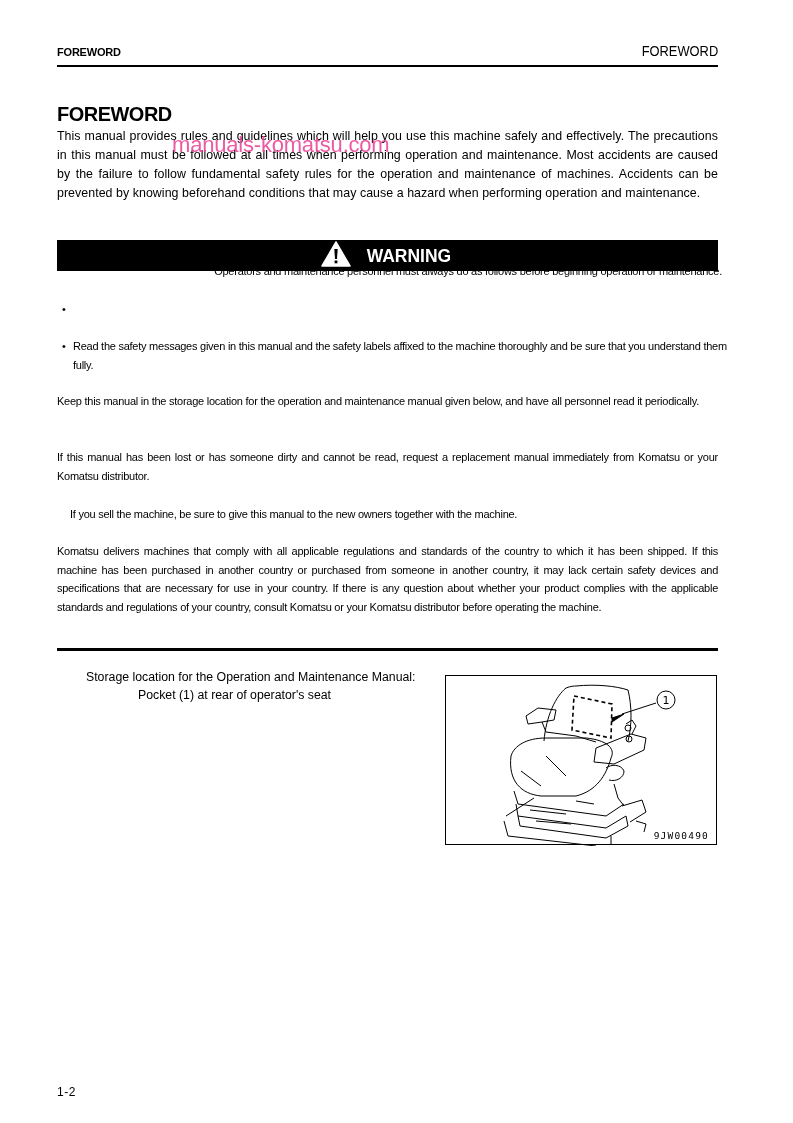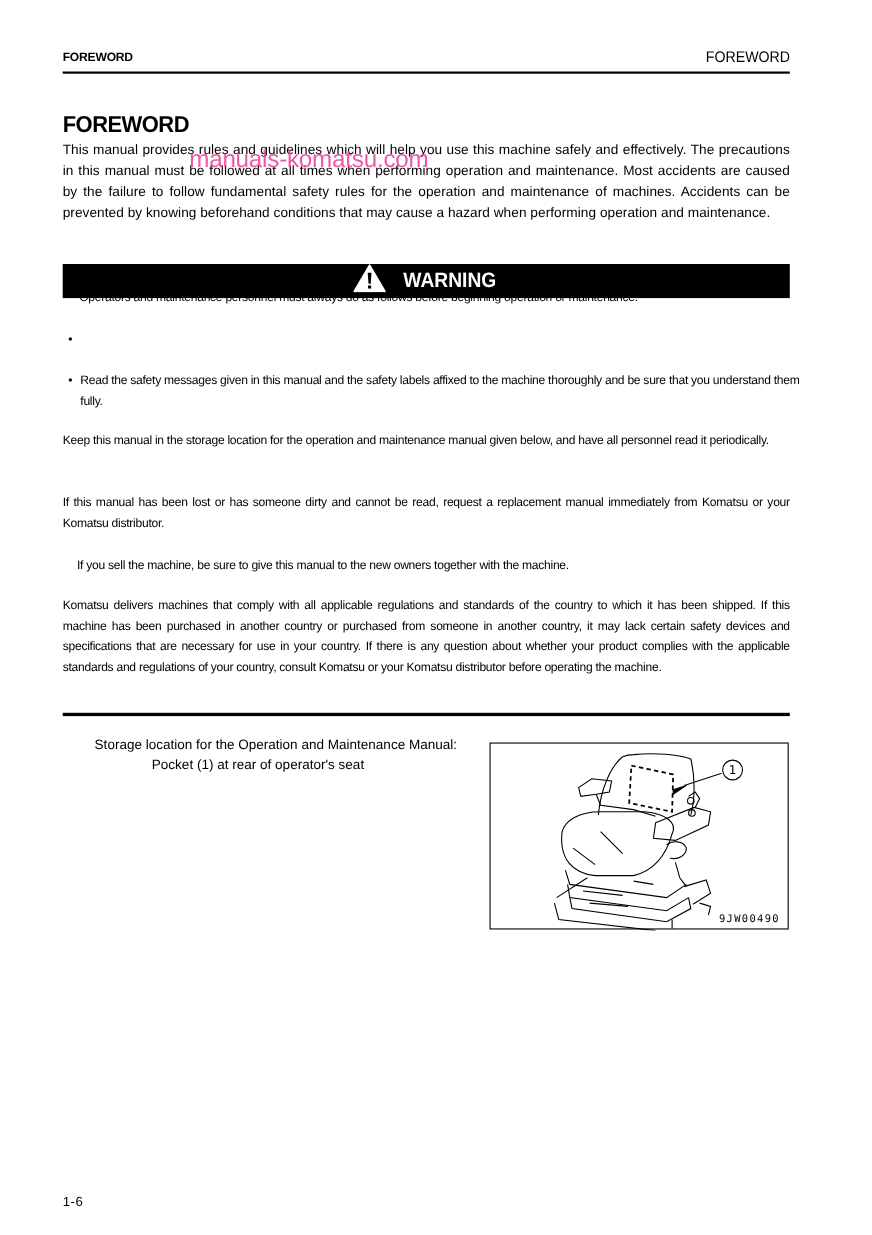"Operators and maintenance personnel must" .p-lead { left: 72px -> 61px; text-align: none -> right }
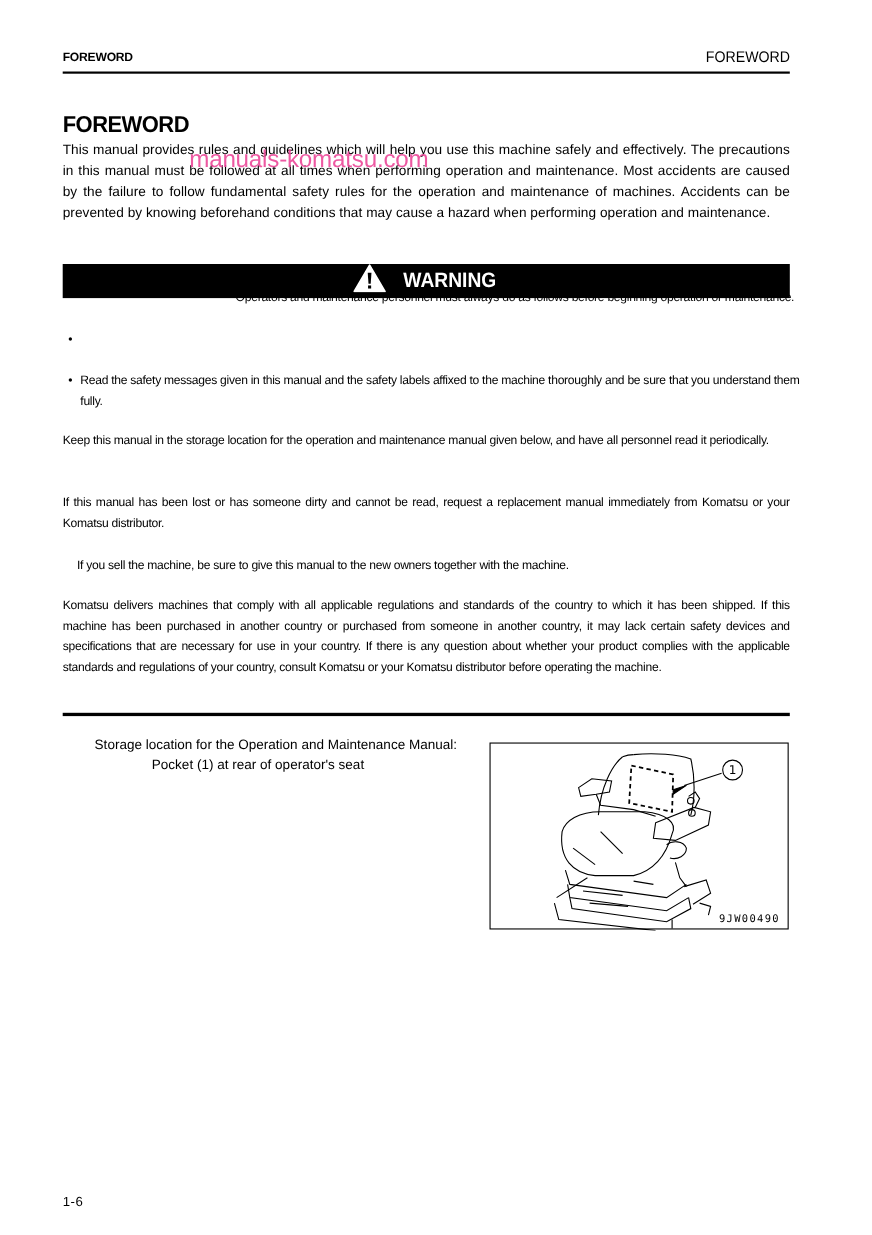"1-6" div.abs { text: 1-6 -> 1-2 }
